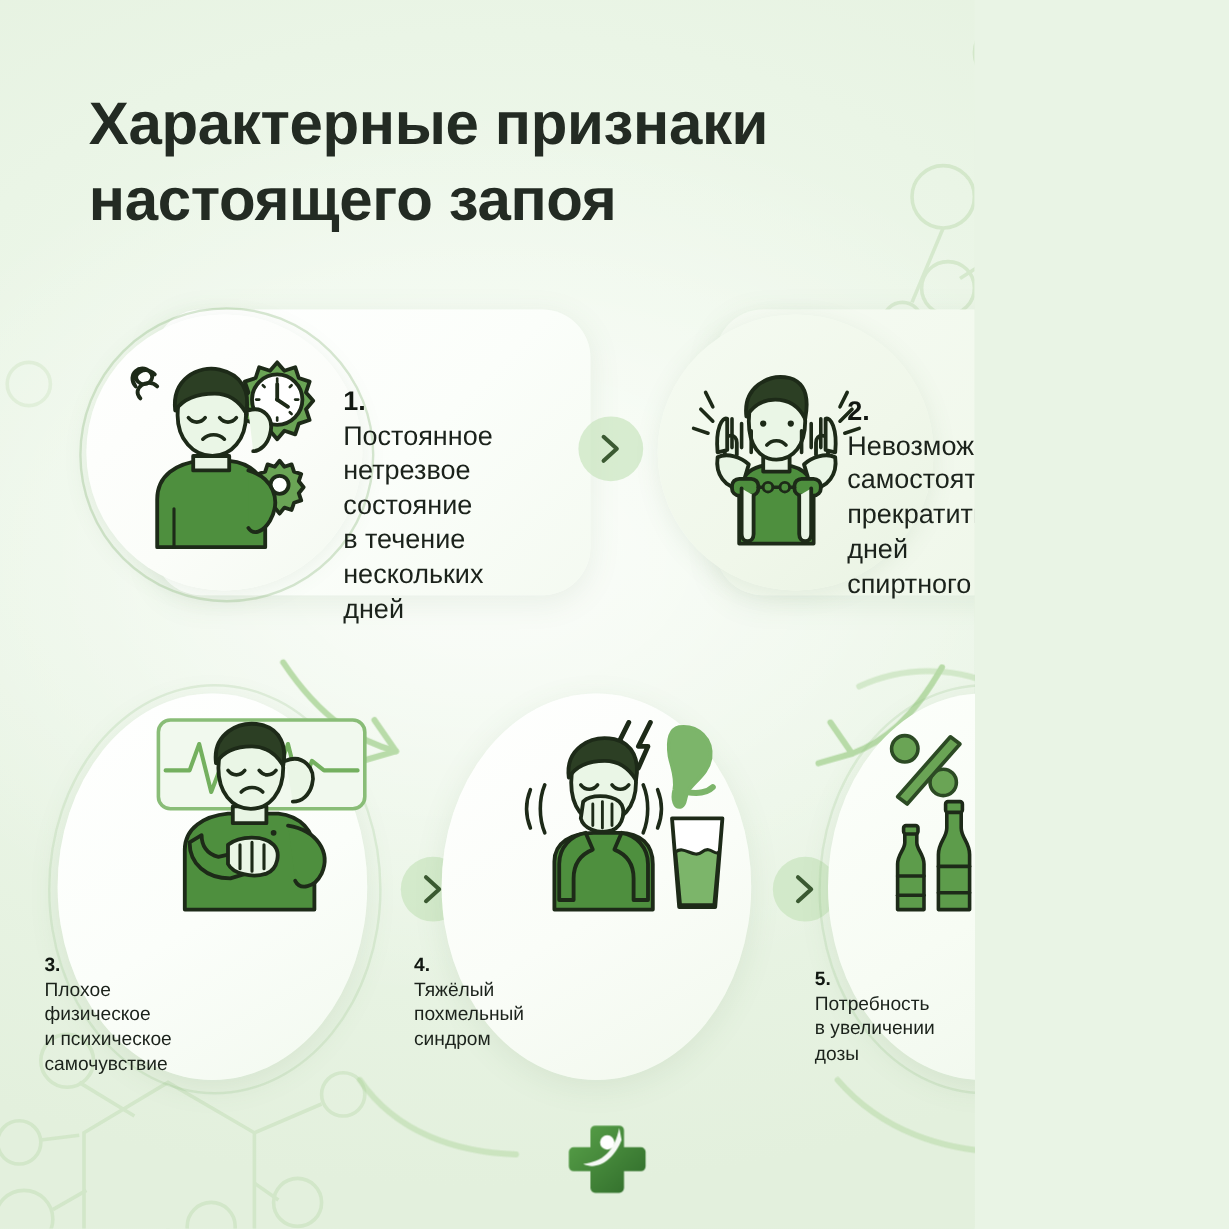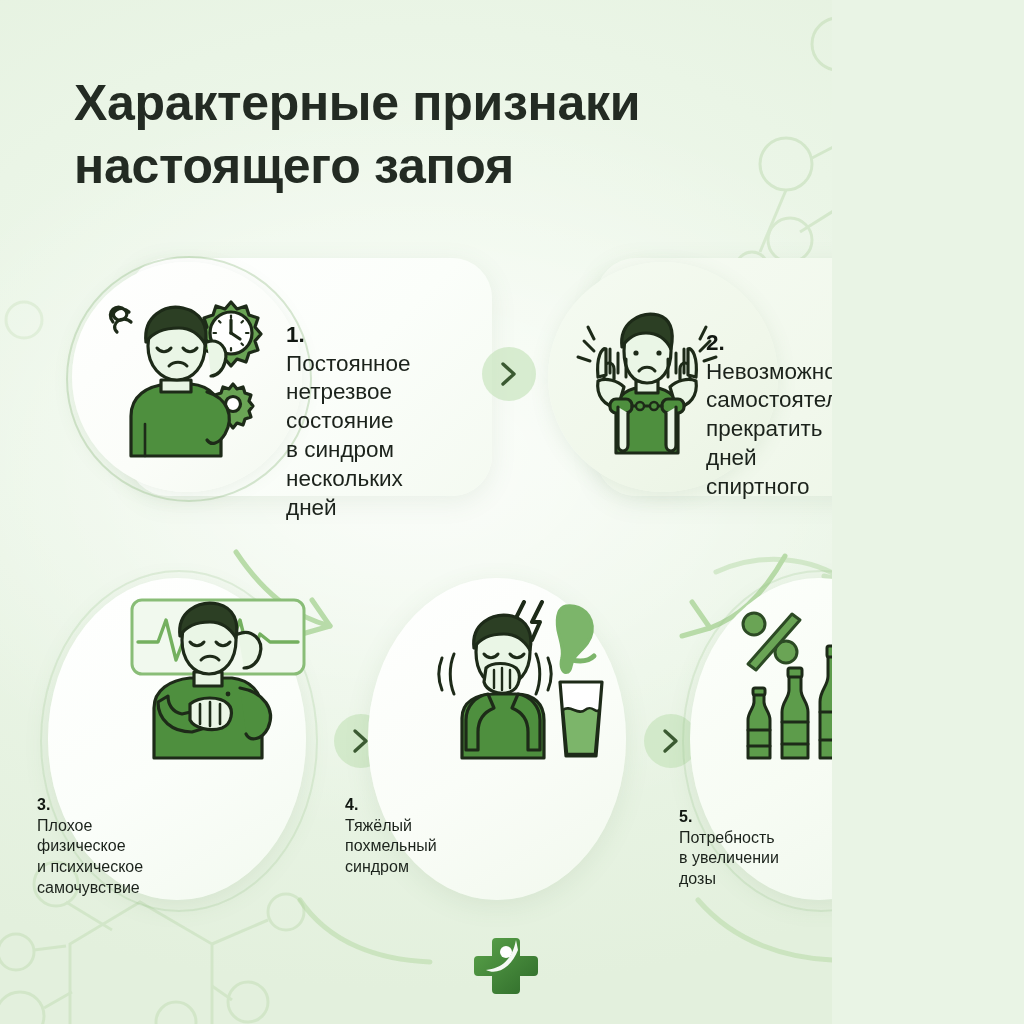"Характерные признаки" #poster { padding-left: 20px -> none }
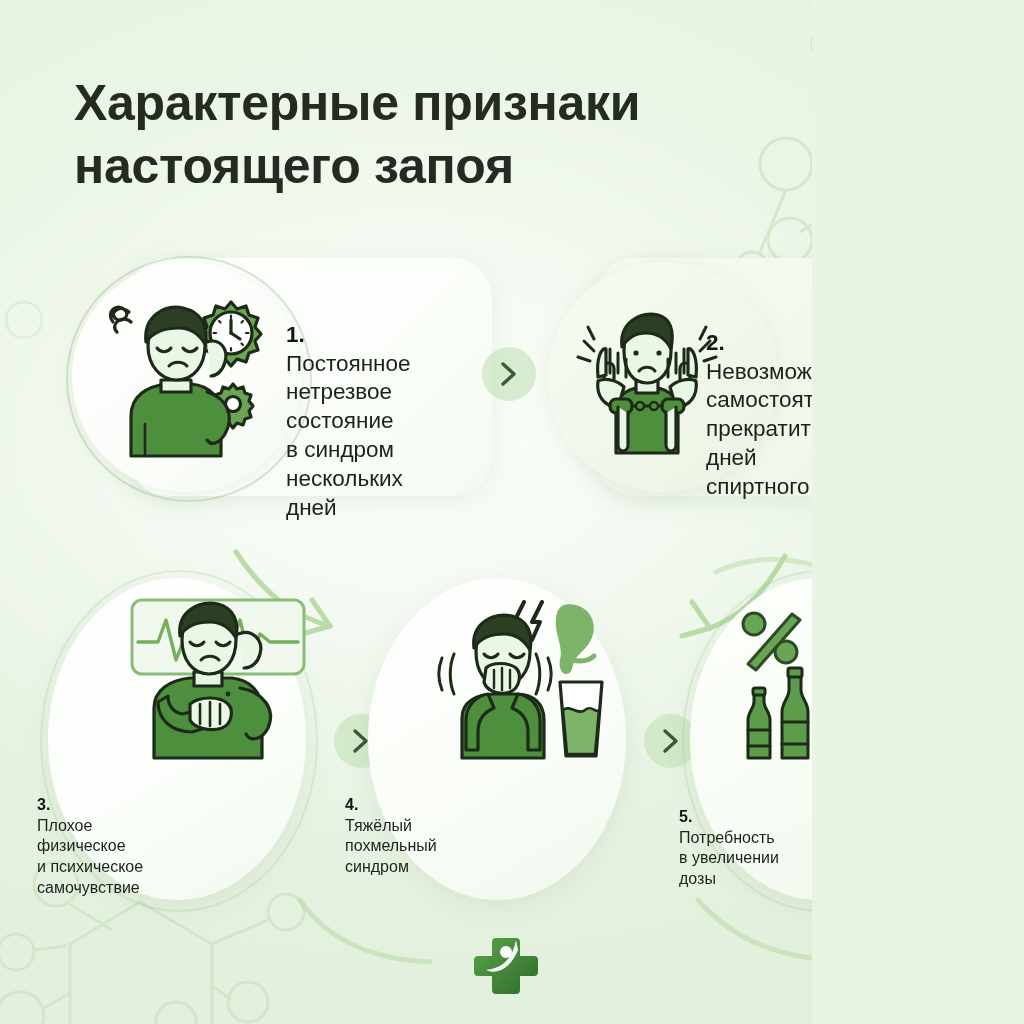"Постоянное" span { text: синдром -> течение }
